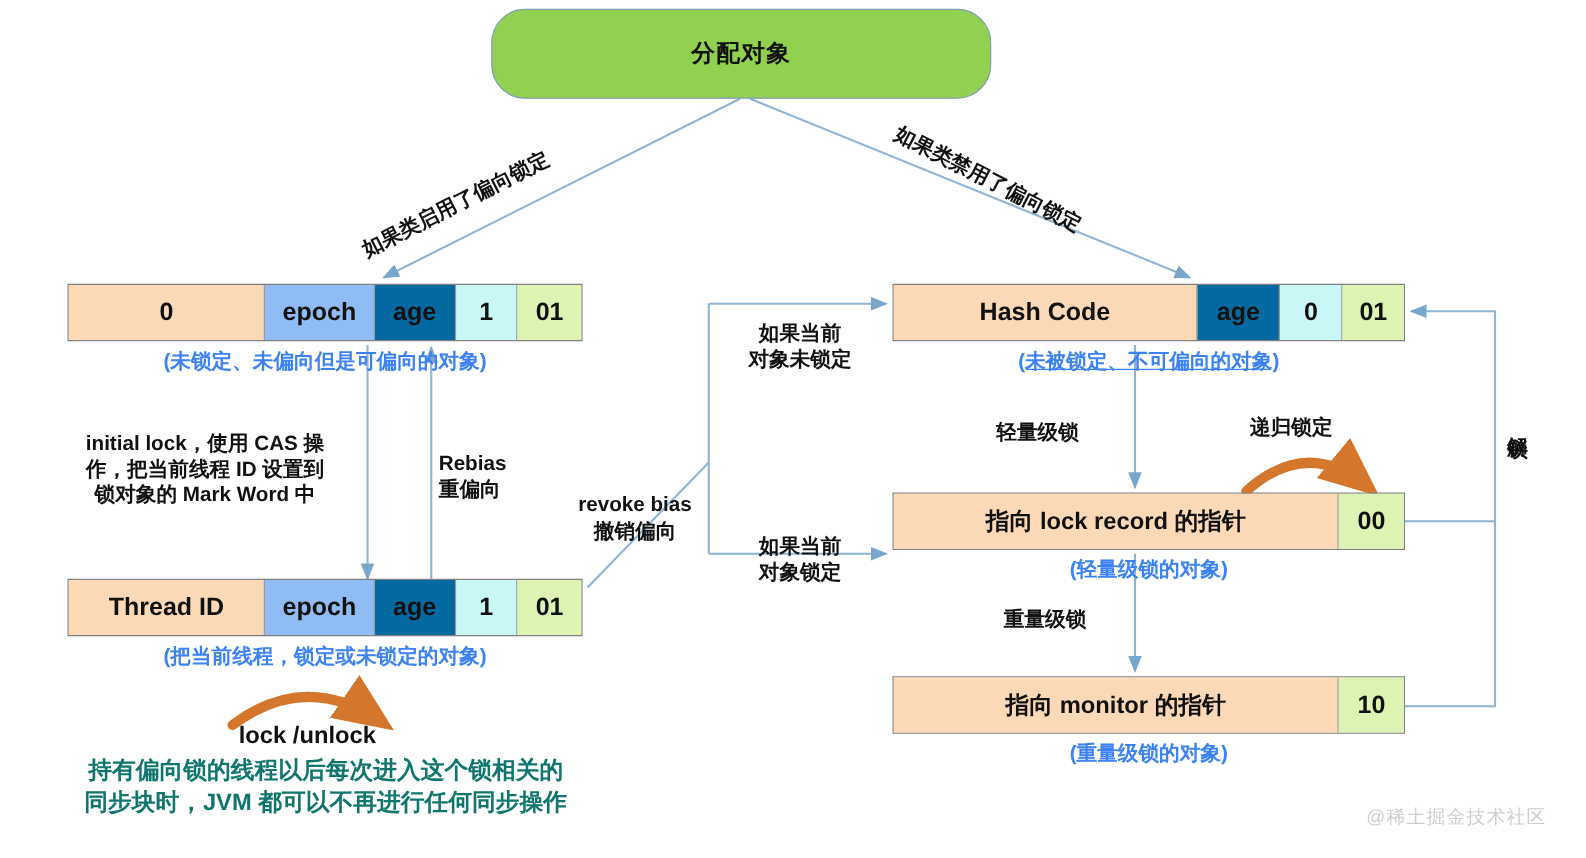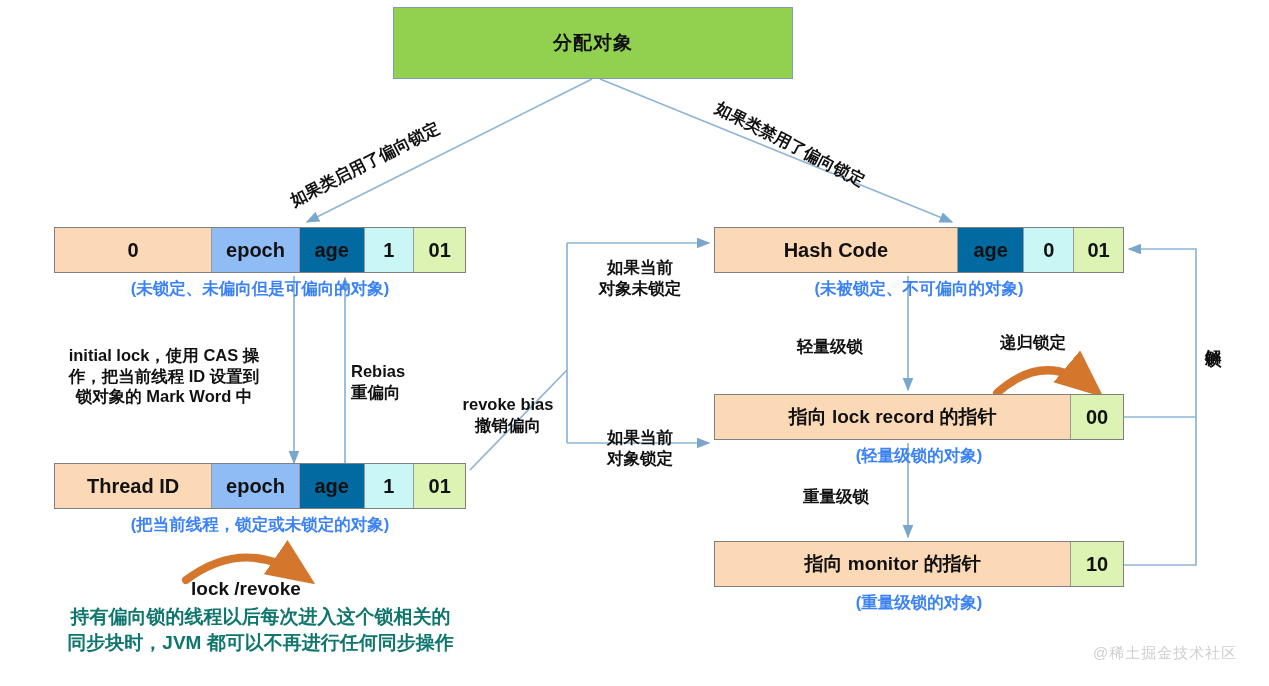"分配对象" .node { border-radius: none -> 27px }
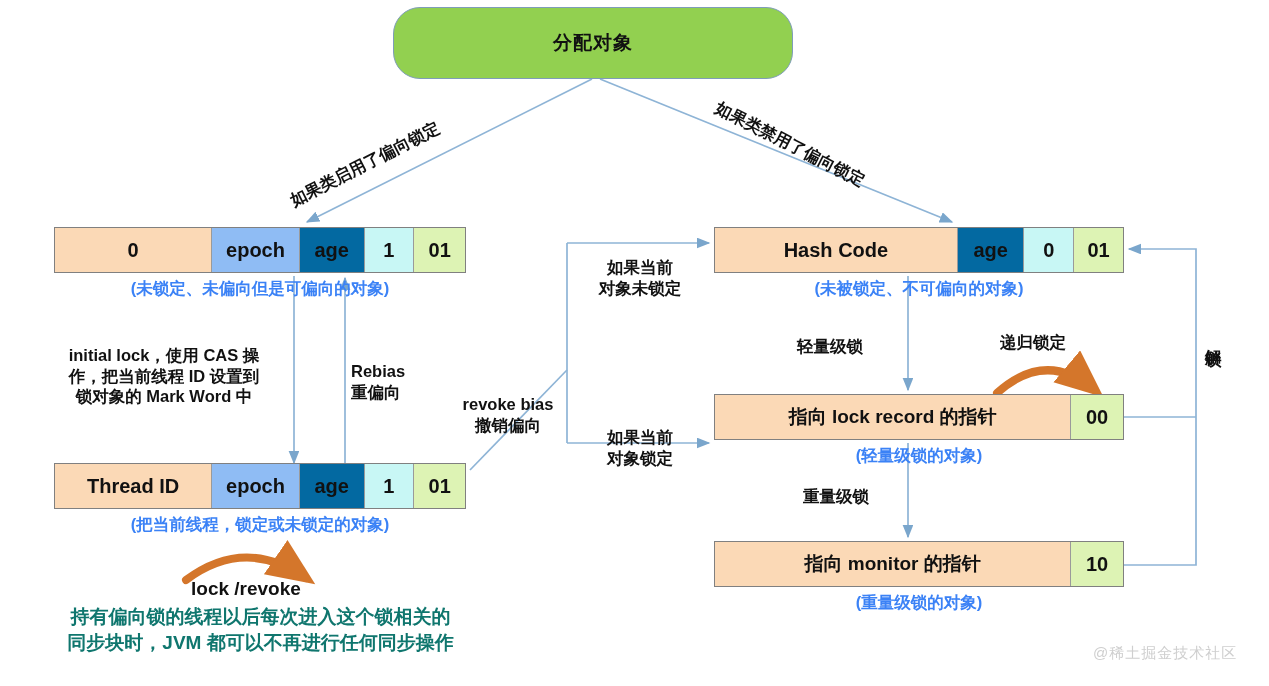"(未被锁定、不可偏向的对象)" div.caption { text-decoration: none -> underline }
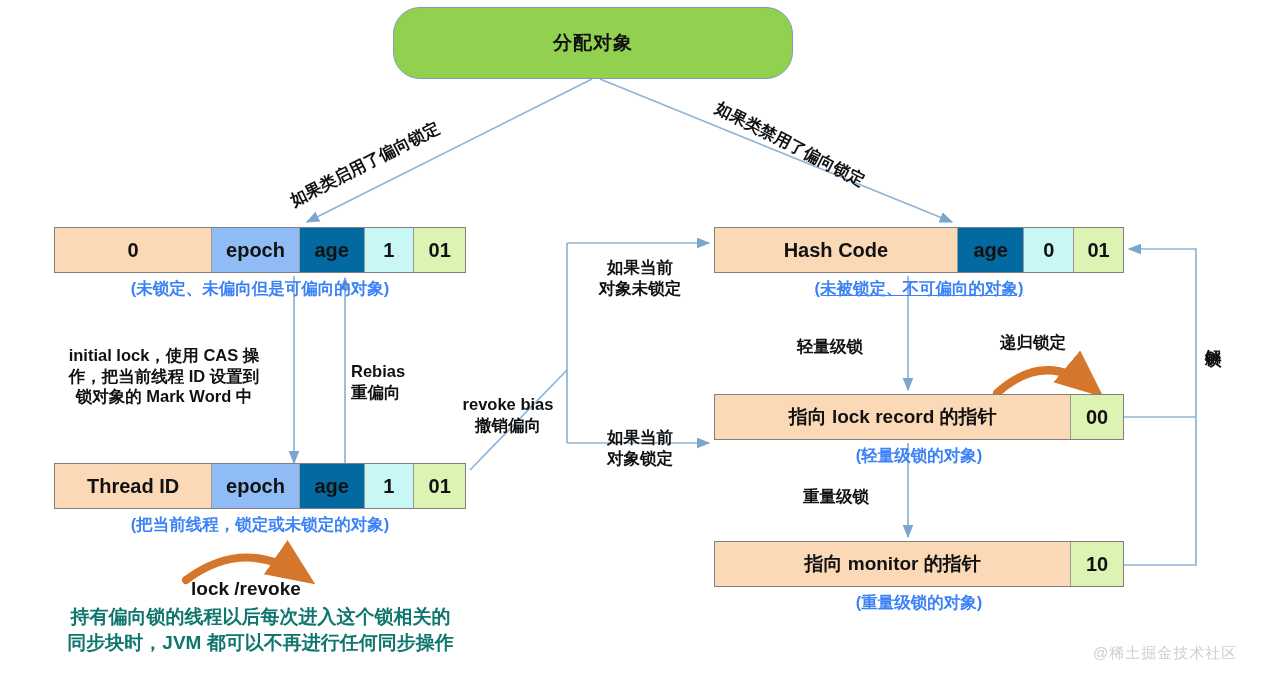"lock /revoke" div.lockunlock { text: /revoke -> /unlock }
